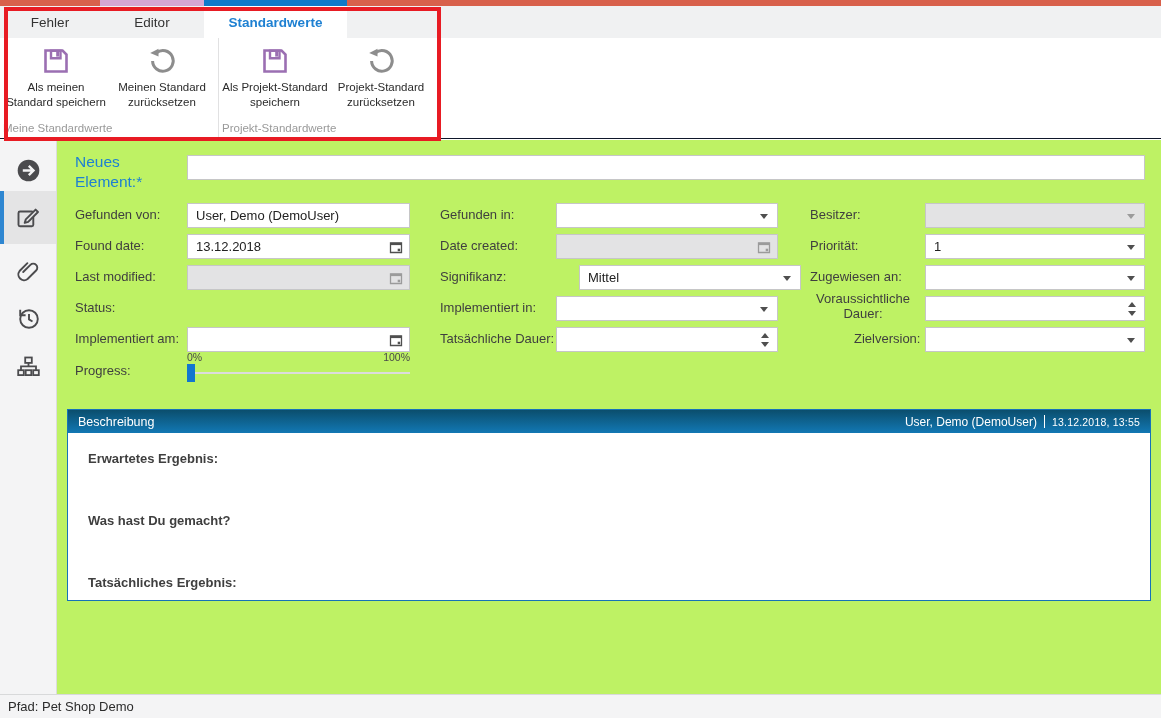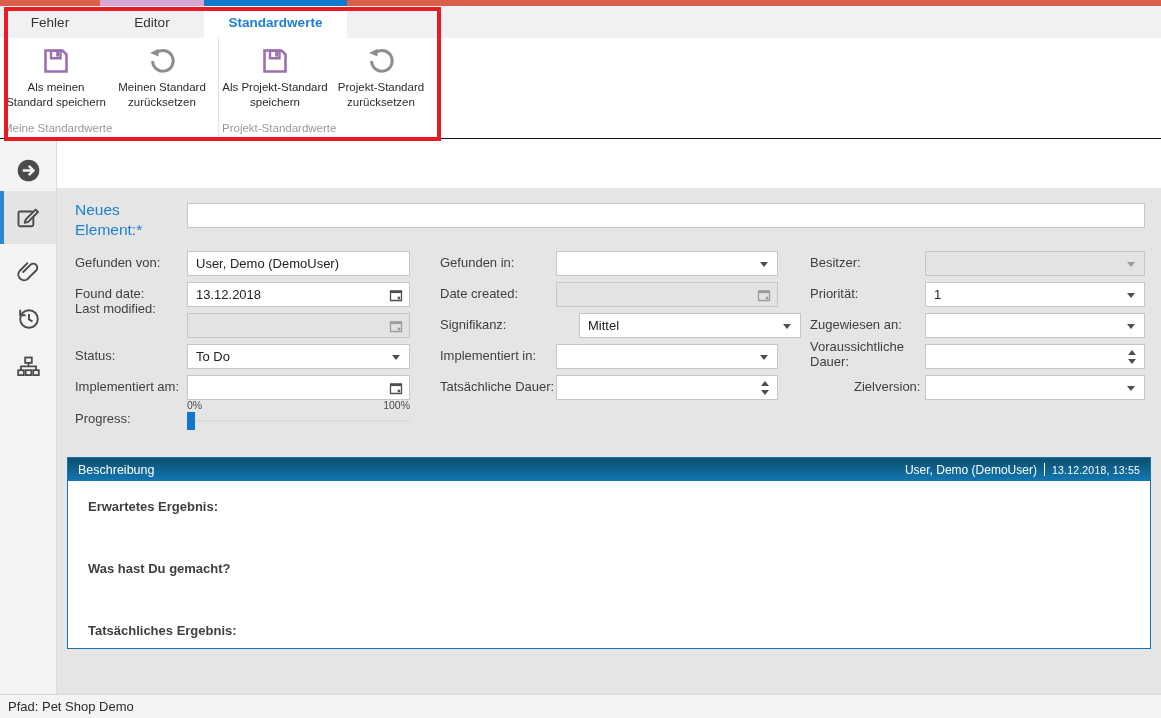"Neues Element:*" .main { background: #e5e5e5 -> #bef264; margin-top: 48px -> none }
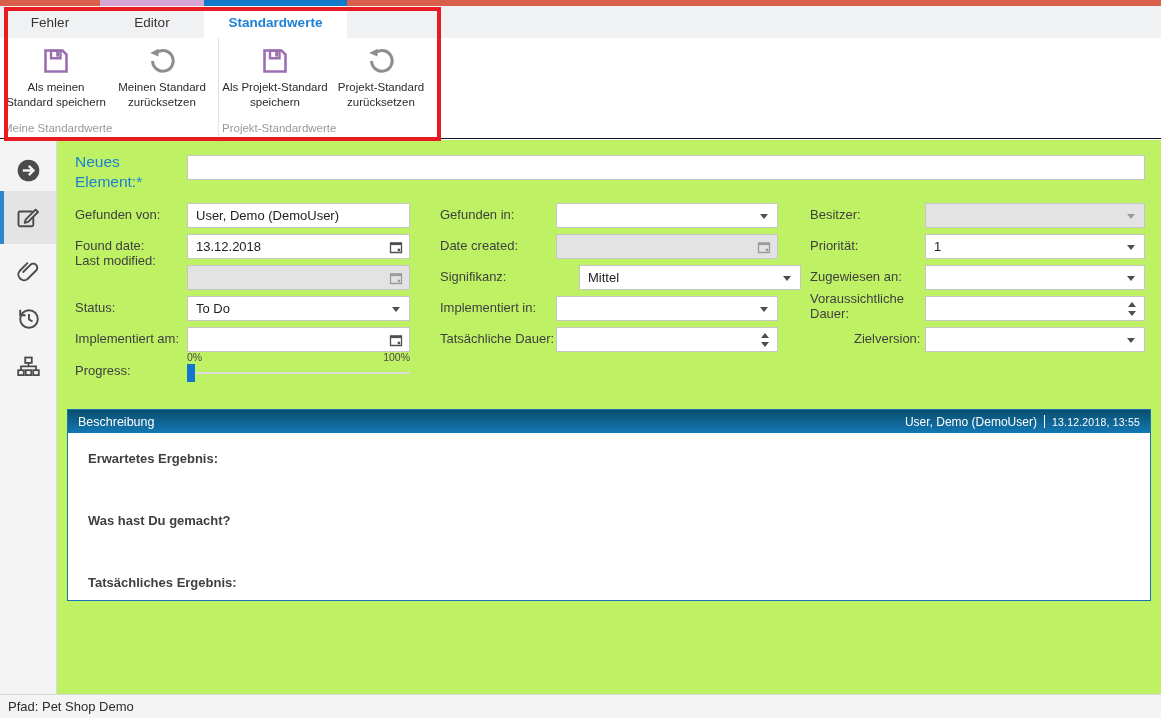"Gefunden von:" .lbl { text-align: none -> center }
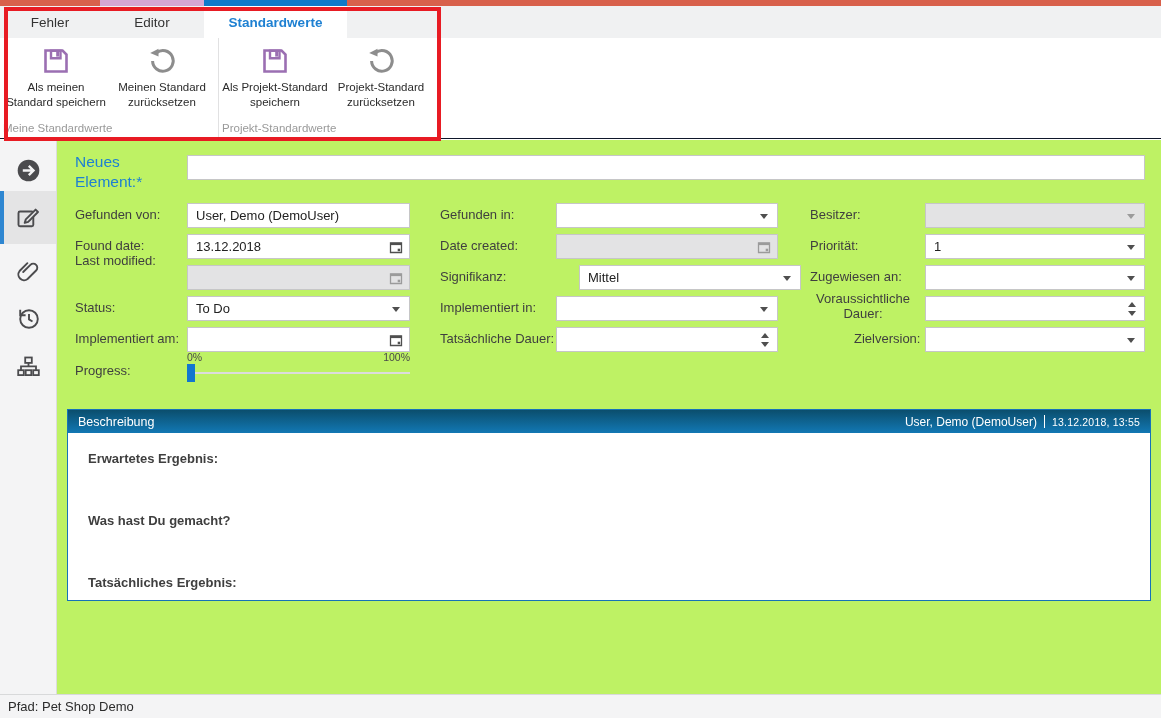"Last modified:" div.lbl { top: 114px -> 130px }
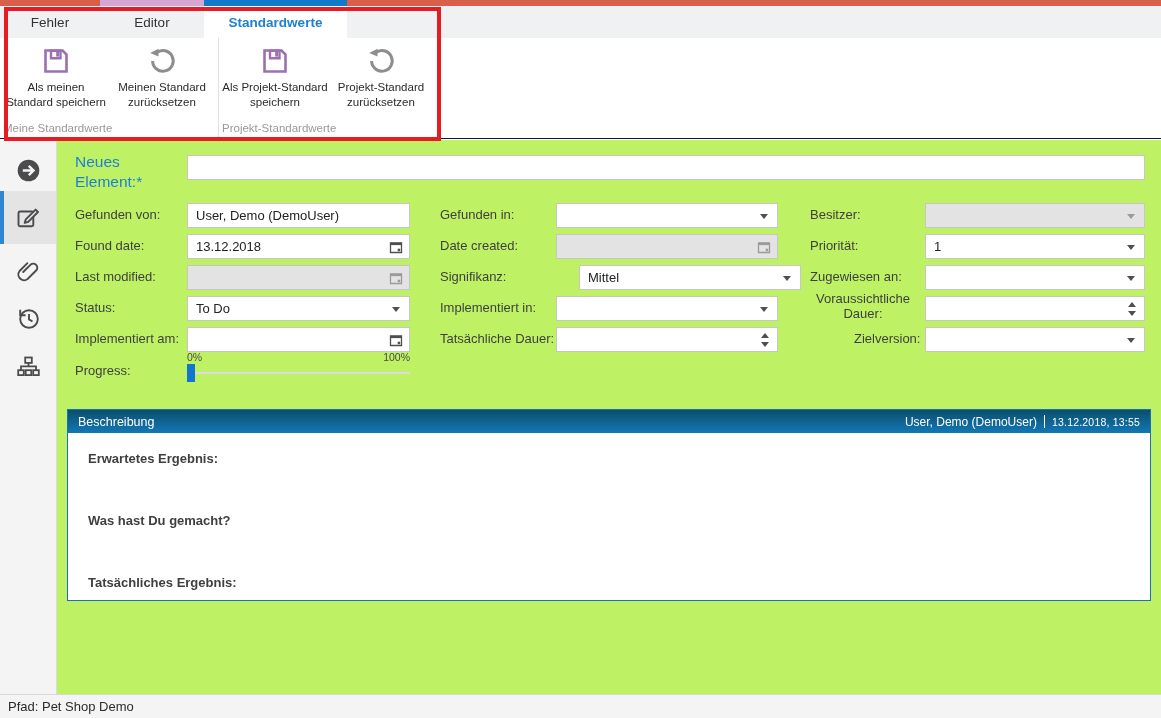"To Do" div.fld { html: <div> <span>To Do</span> <span></span> </div> -> none }
